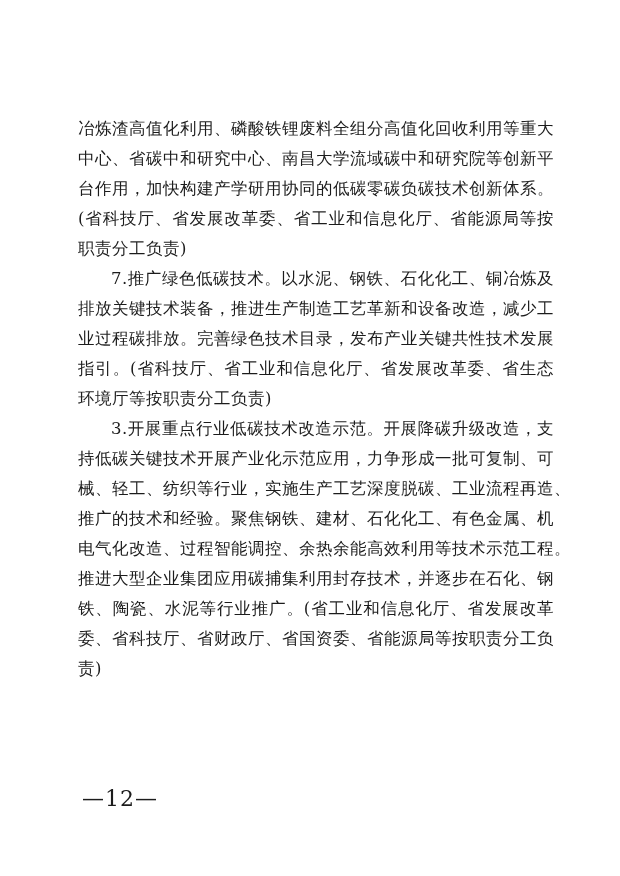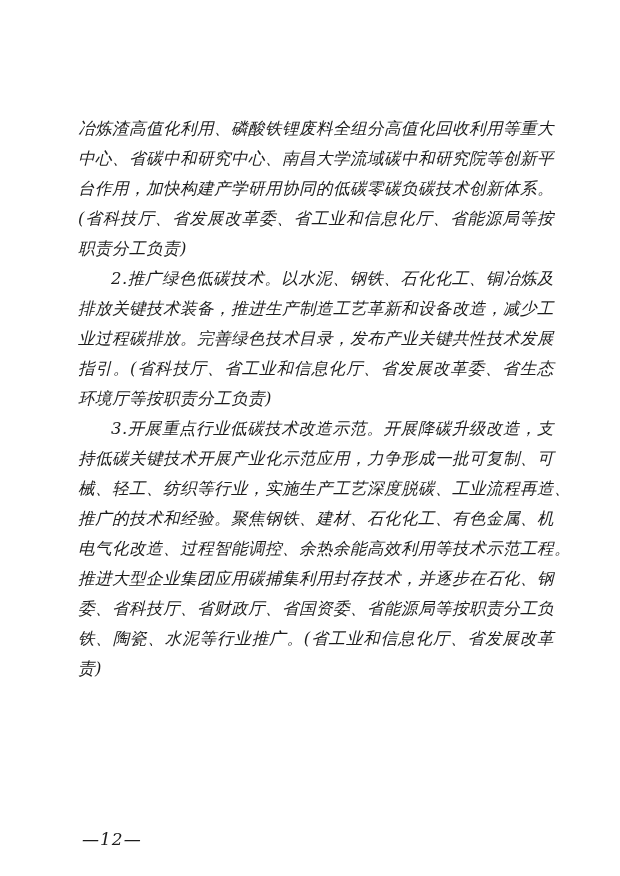"冶炼渣高值化利用、磷酸铁锂废料全组分高值化回收利用等重大" .page { font-style: italic -> none }
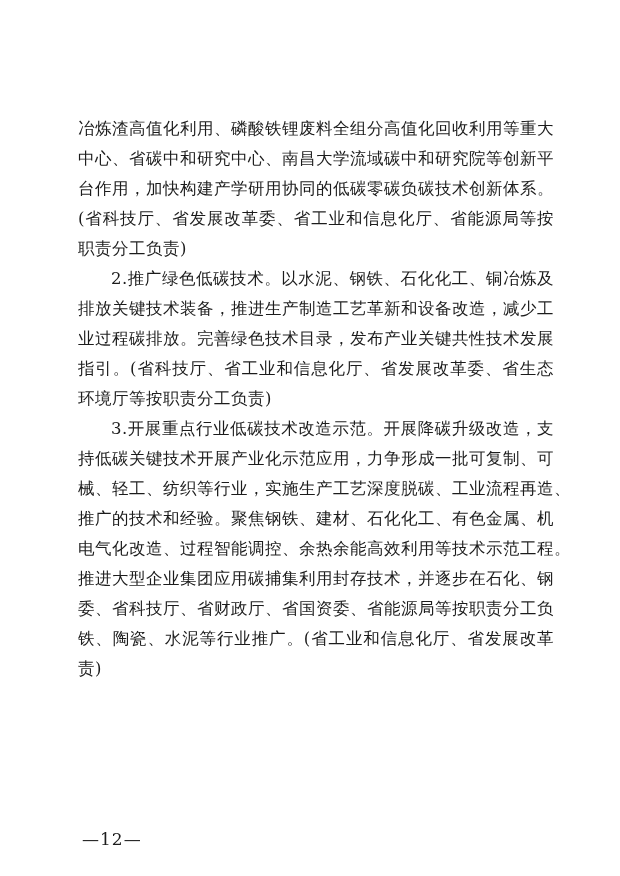"2.推广绿色低碳技术。以水泥、钢铁、石化化工、铜冶炼及" div.line { text: 2 -> 7 }
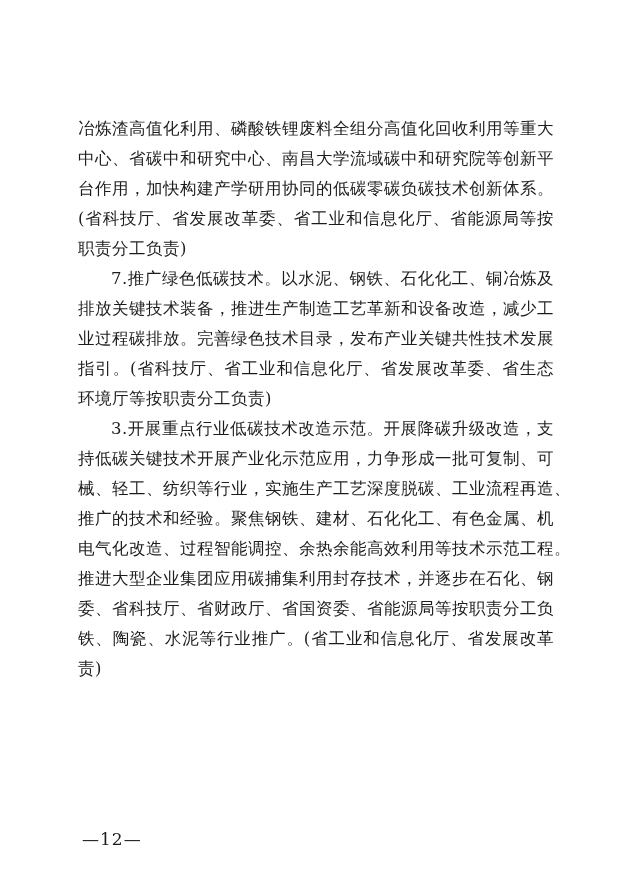"委、省科技厅、省财政厅、省国资委、省能源局等按职责分工负" div.line { order: before "铁、陶瓷、水泥等行业推广。(省工业和信息化厅、省发展改革" -> after "铁、陶瓷、水泥等行业推广。(省工业和信息化厅、省发展改革" }
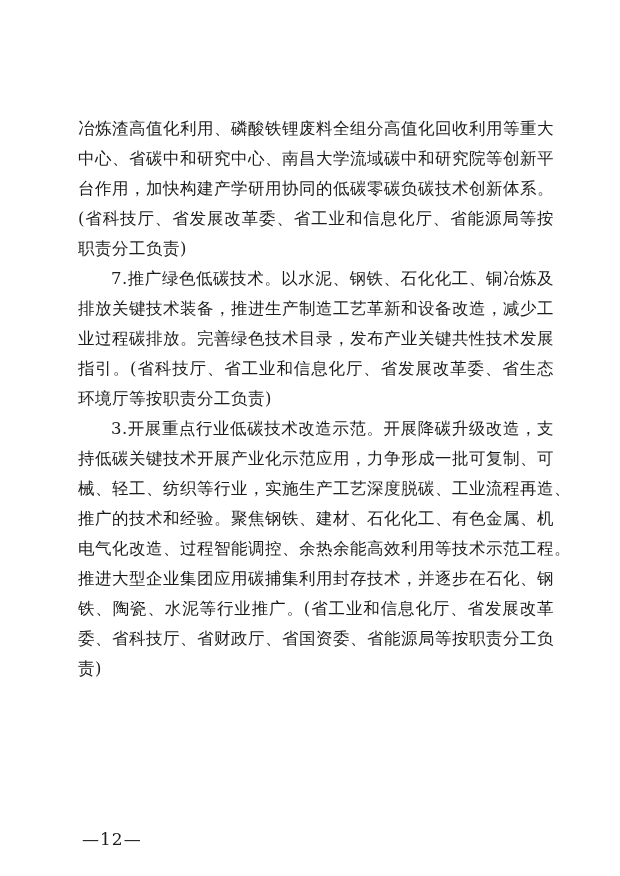"—12—" .footer { font-size: 17px -> 22px; top: 828px -> 788px }
